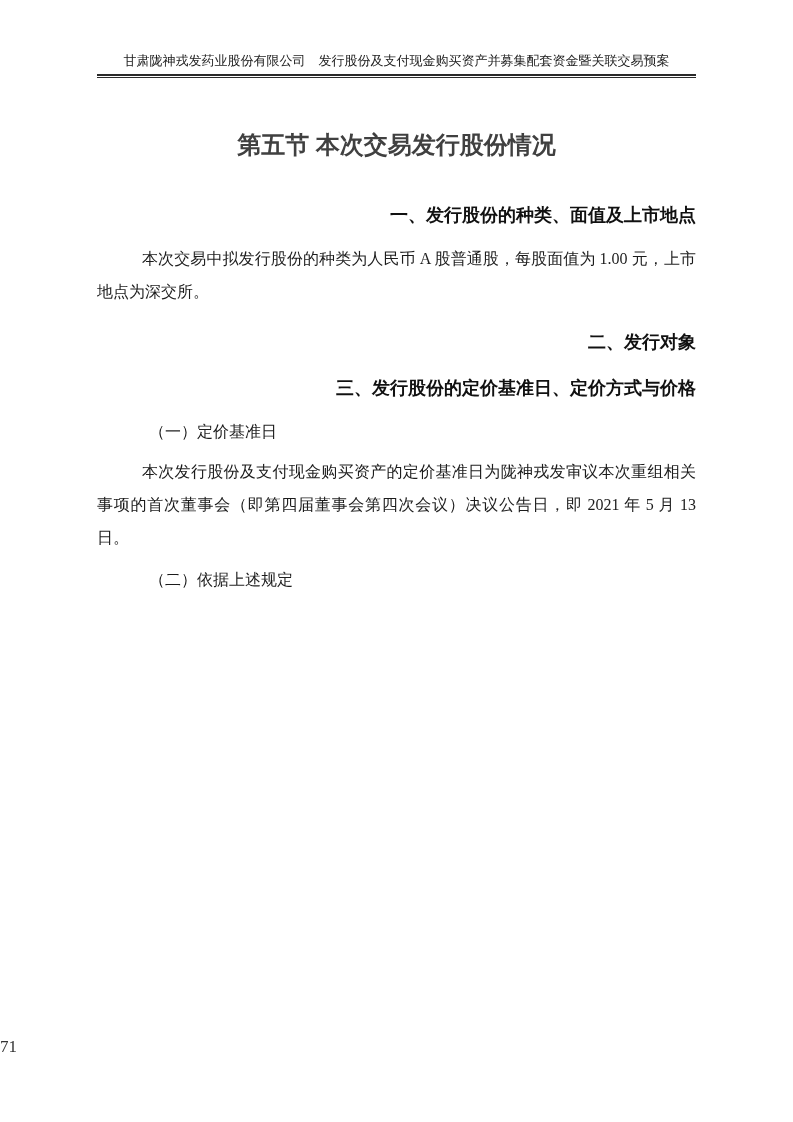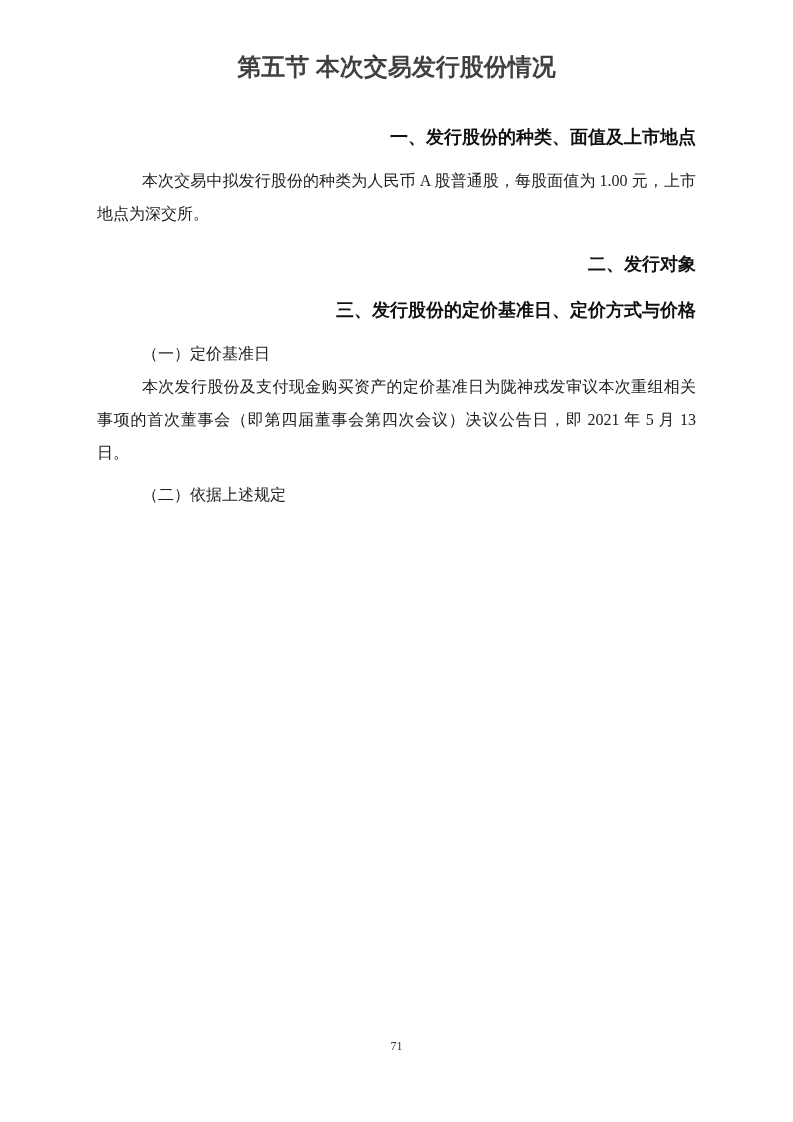"甘肃陇神戎发药业股份有限公司" div.doc-header { html: none -> <div> <div>甘肃陇神戎发药业股份有限公司 发行股份及支付现金购买资产并募集配套资金暨关联交易预案</div> <div></div> </div> }
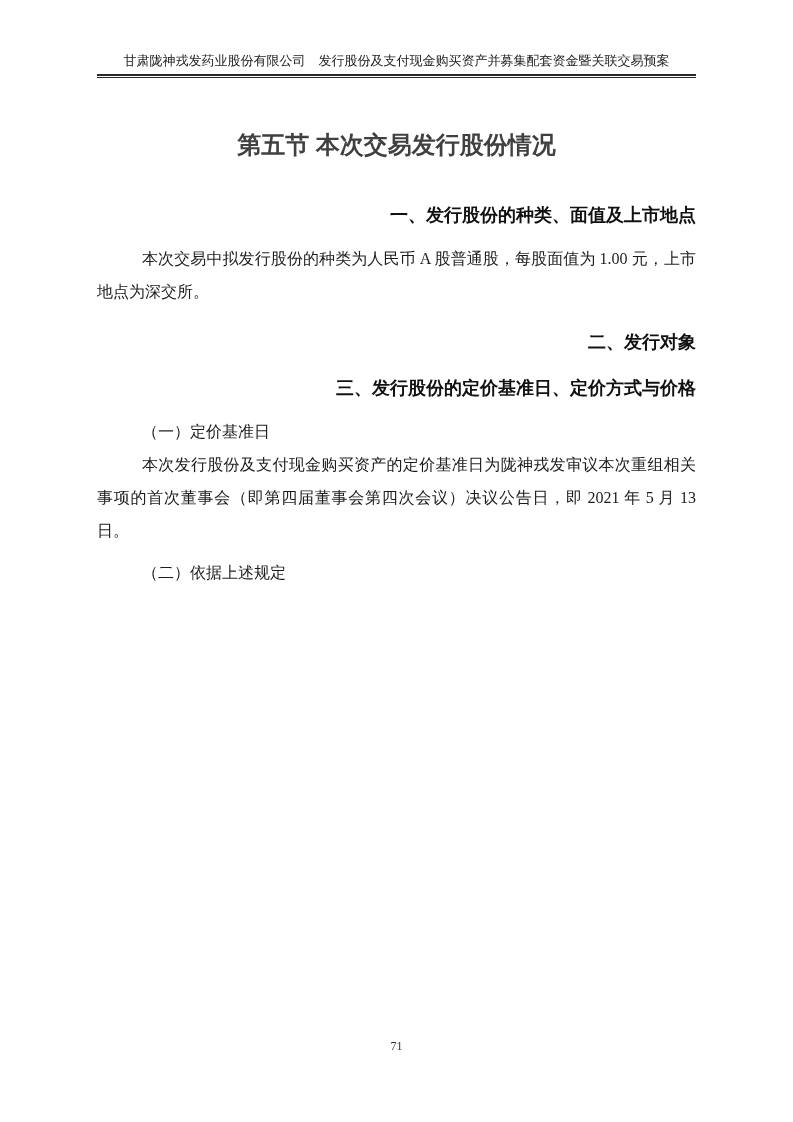"（一）定价基准日" .subsec-heading { margin: 0 -> 7px }
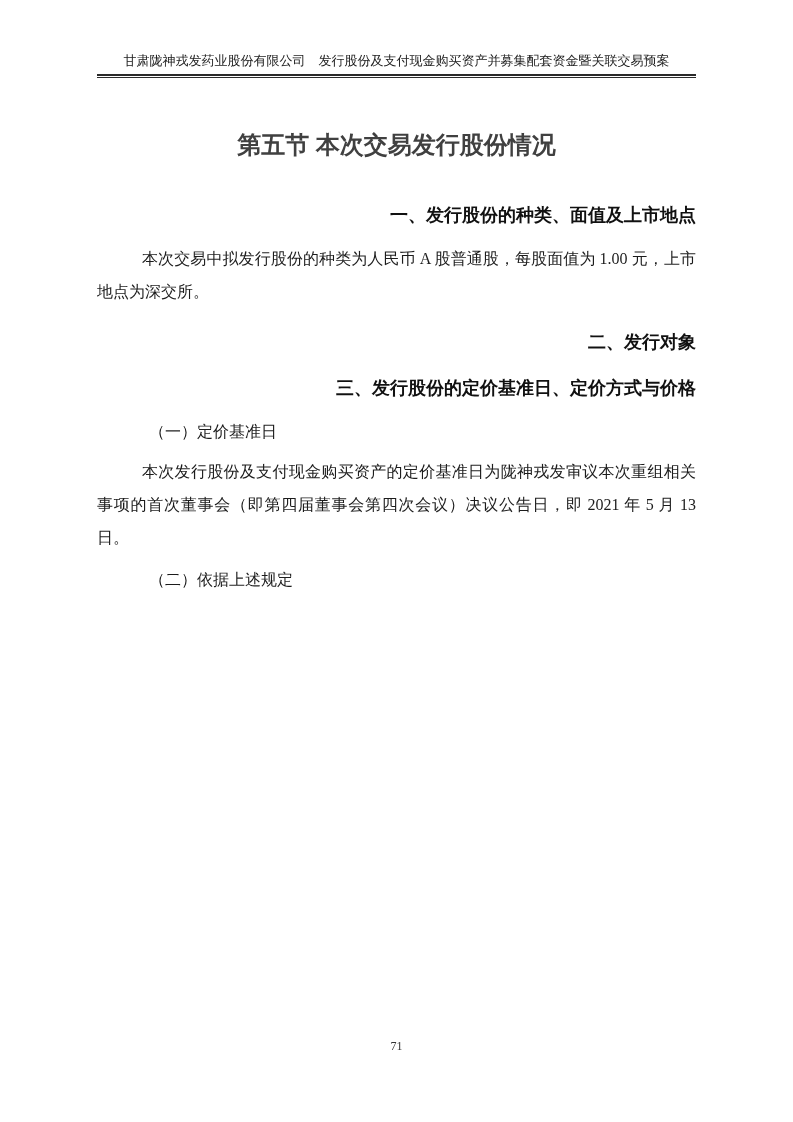"71" .doc-footer { font-size: 12px -> 17px; text-align: center -> none }
